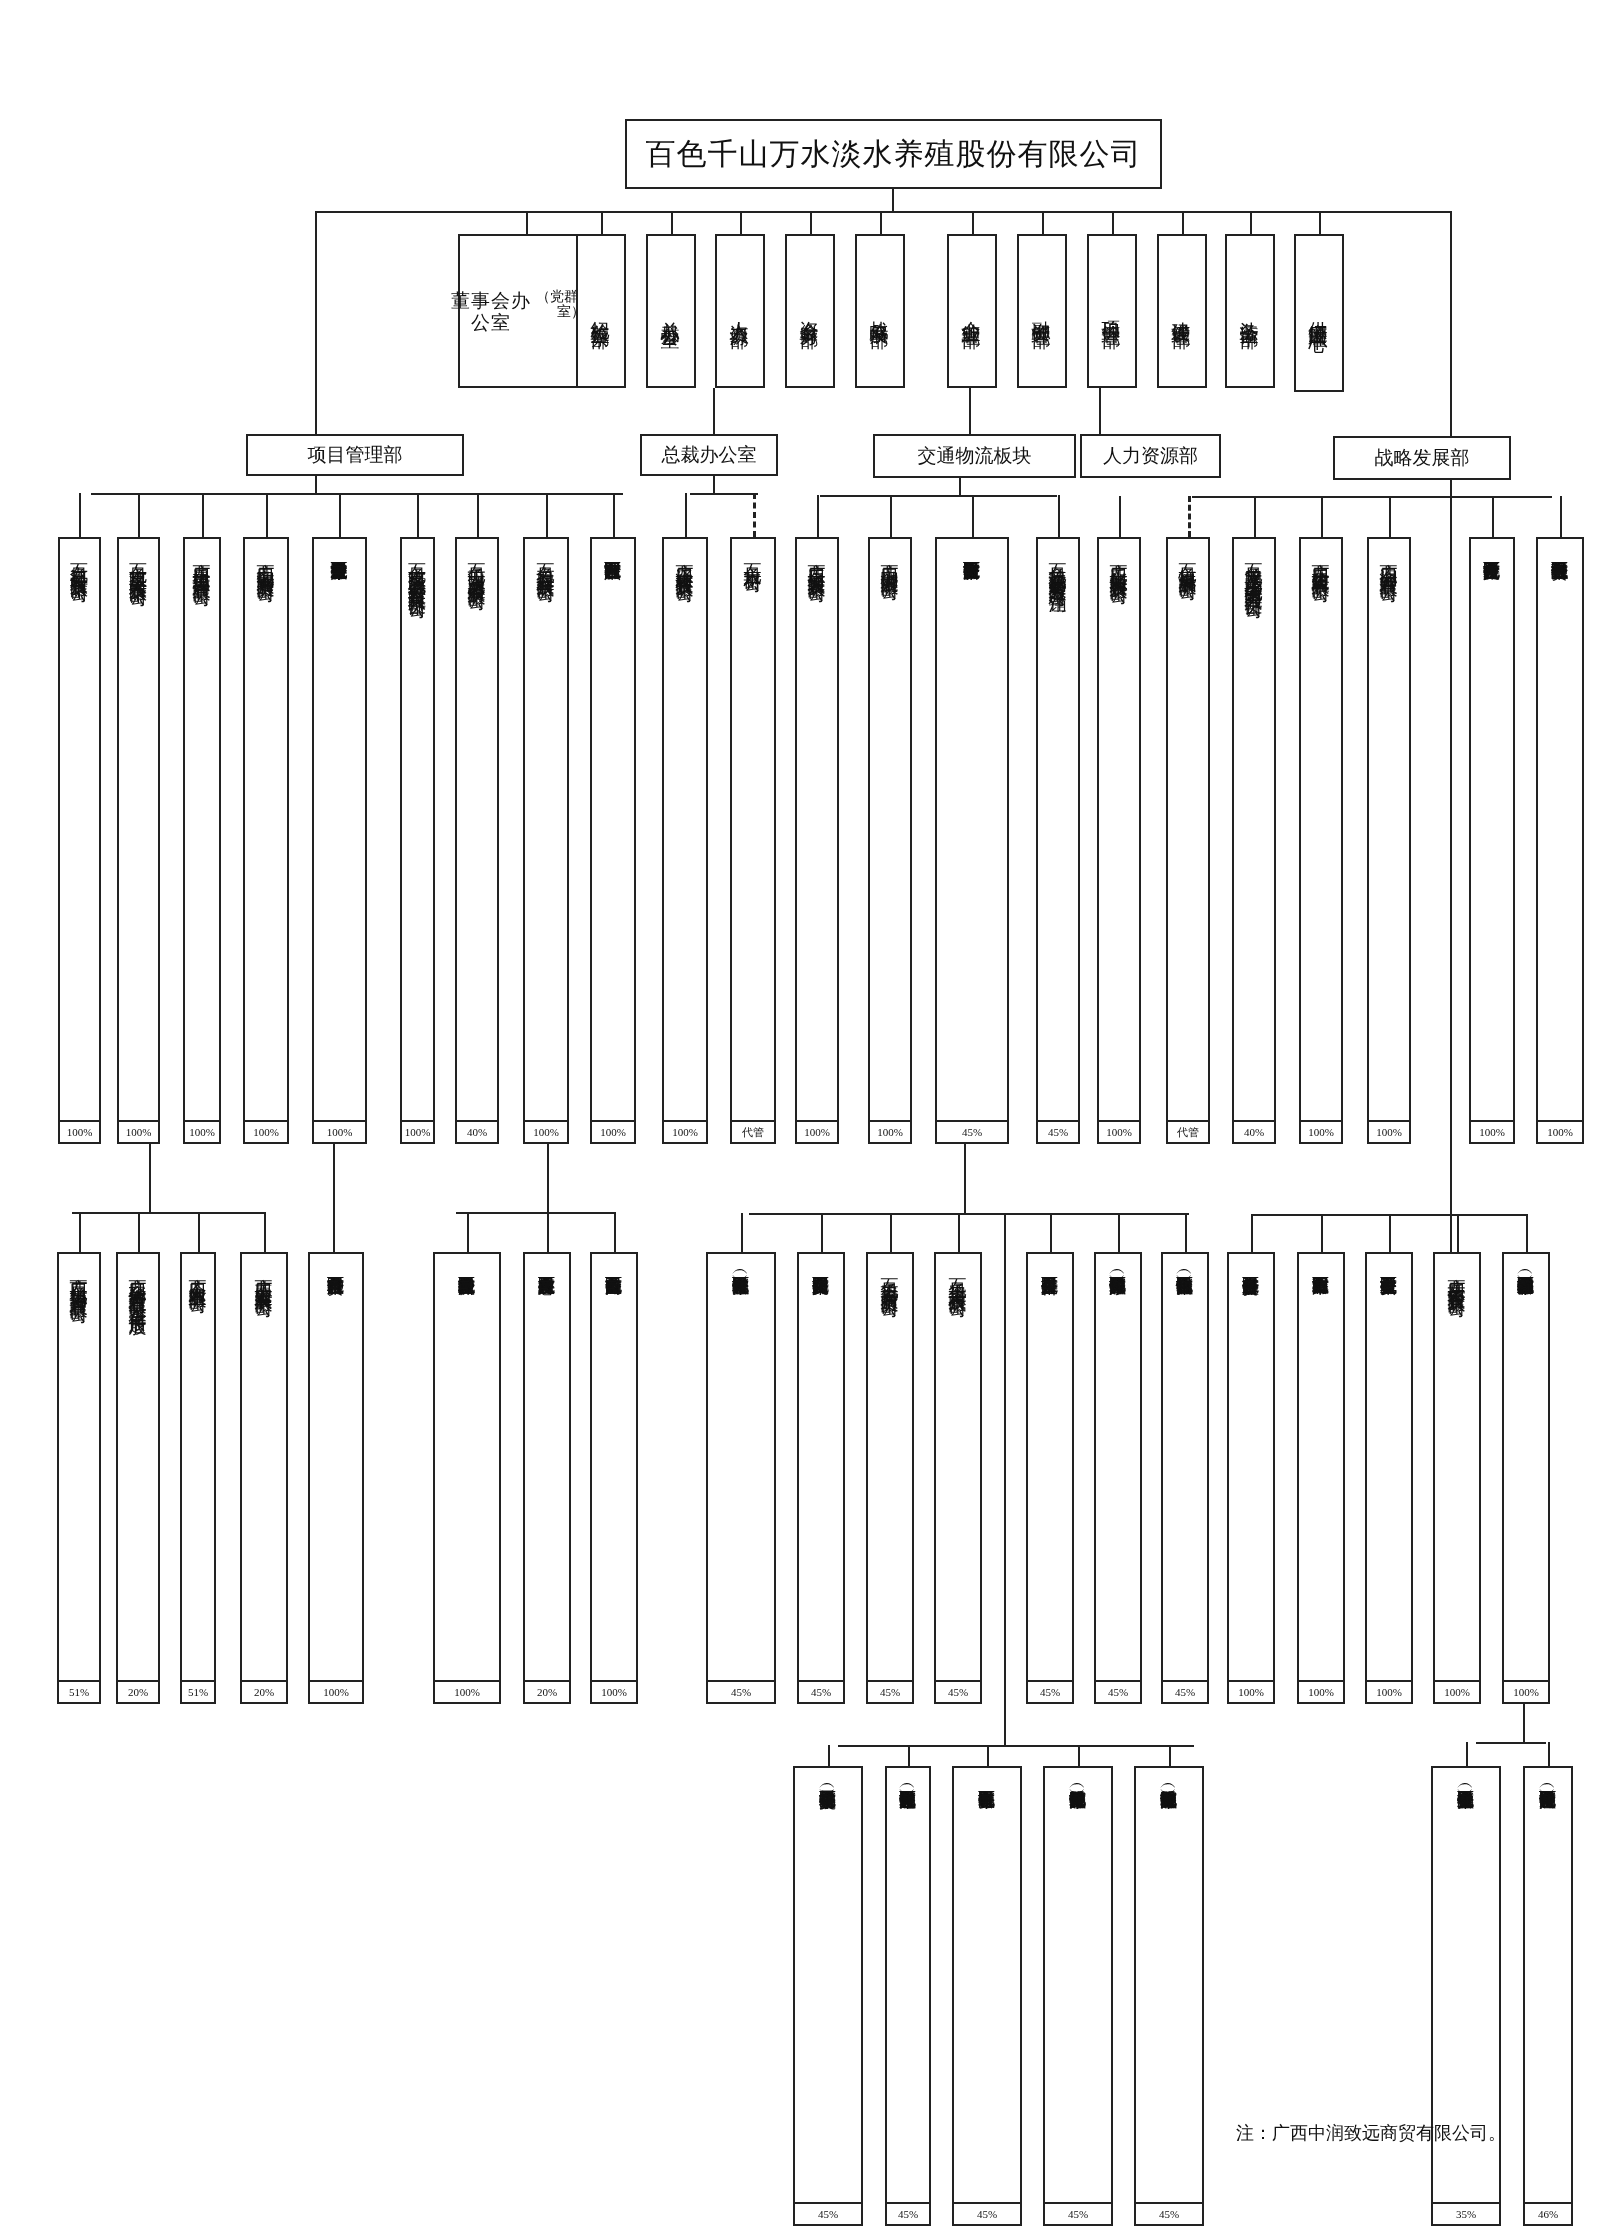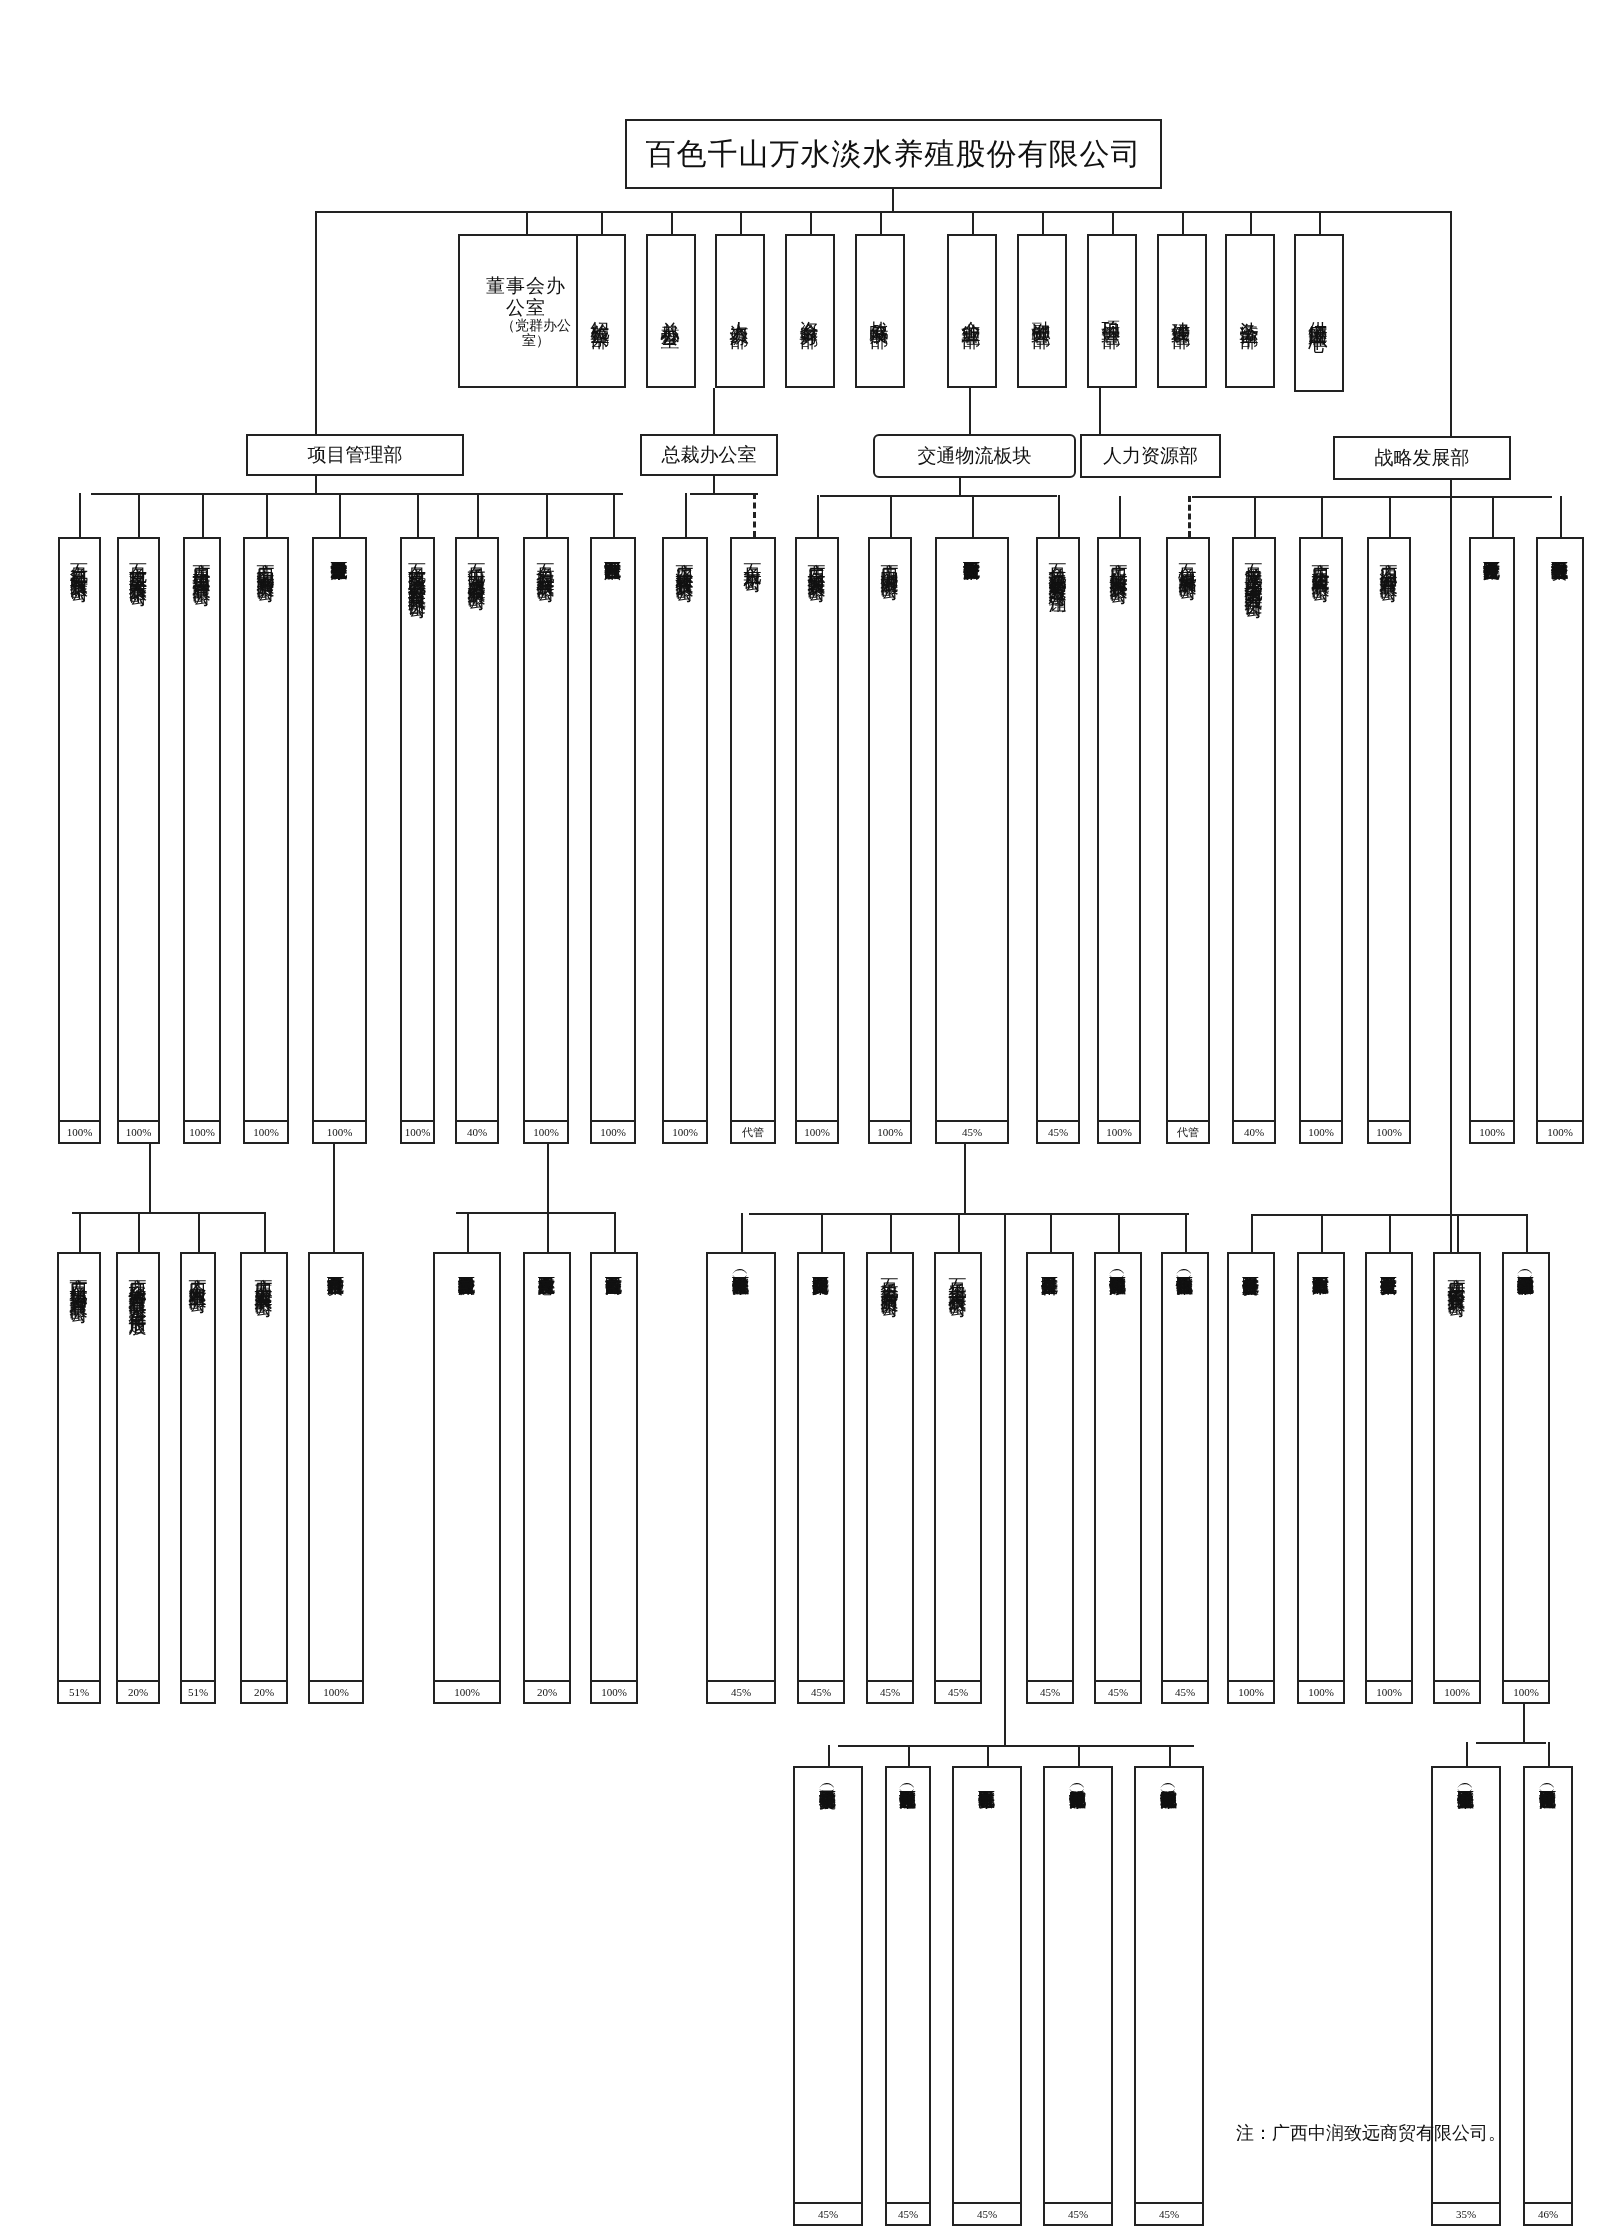"董事会办公室" div { align-items: flex-end -> flex-start; flex-direction: column -> row }
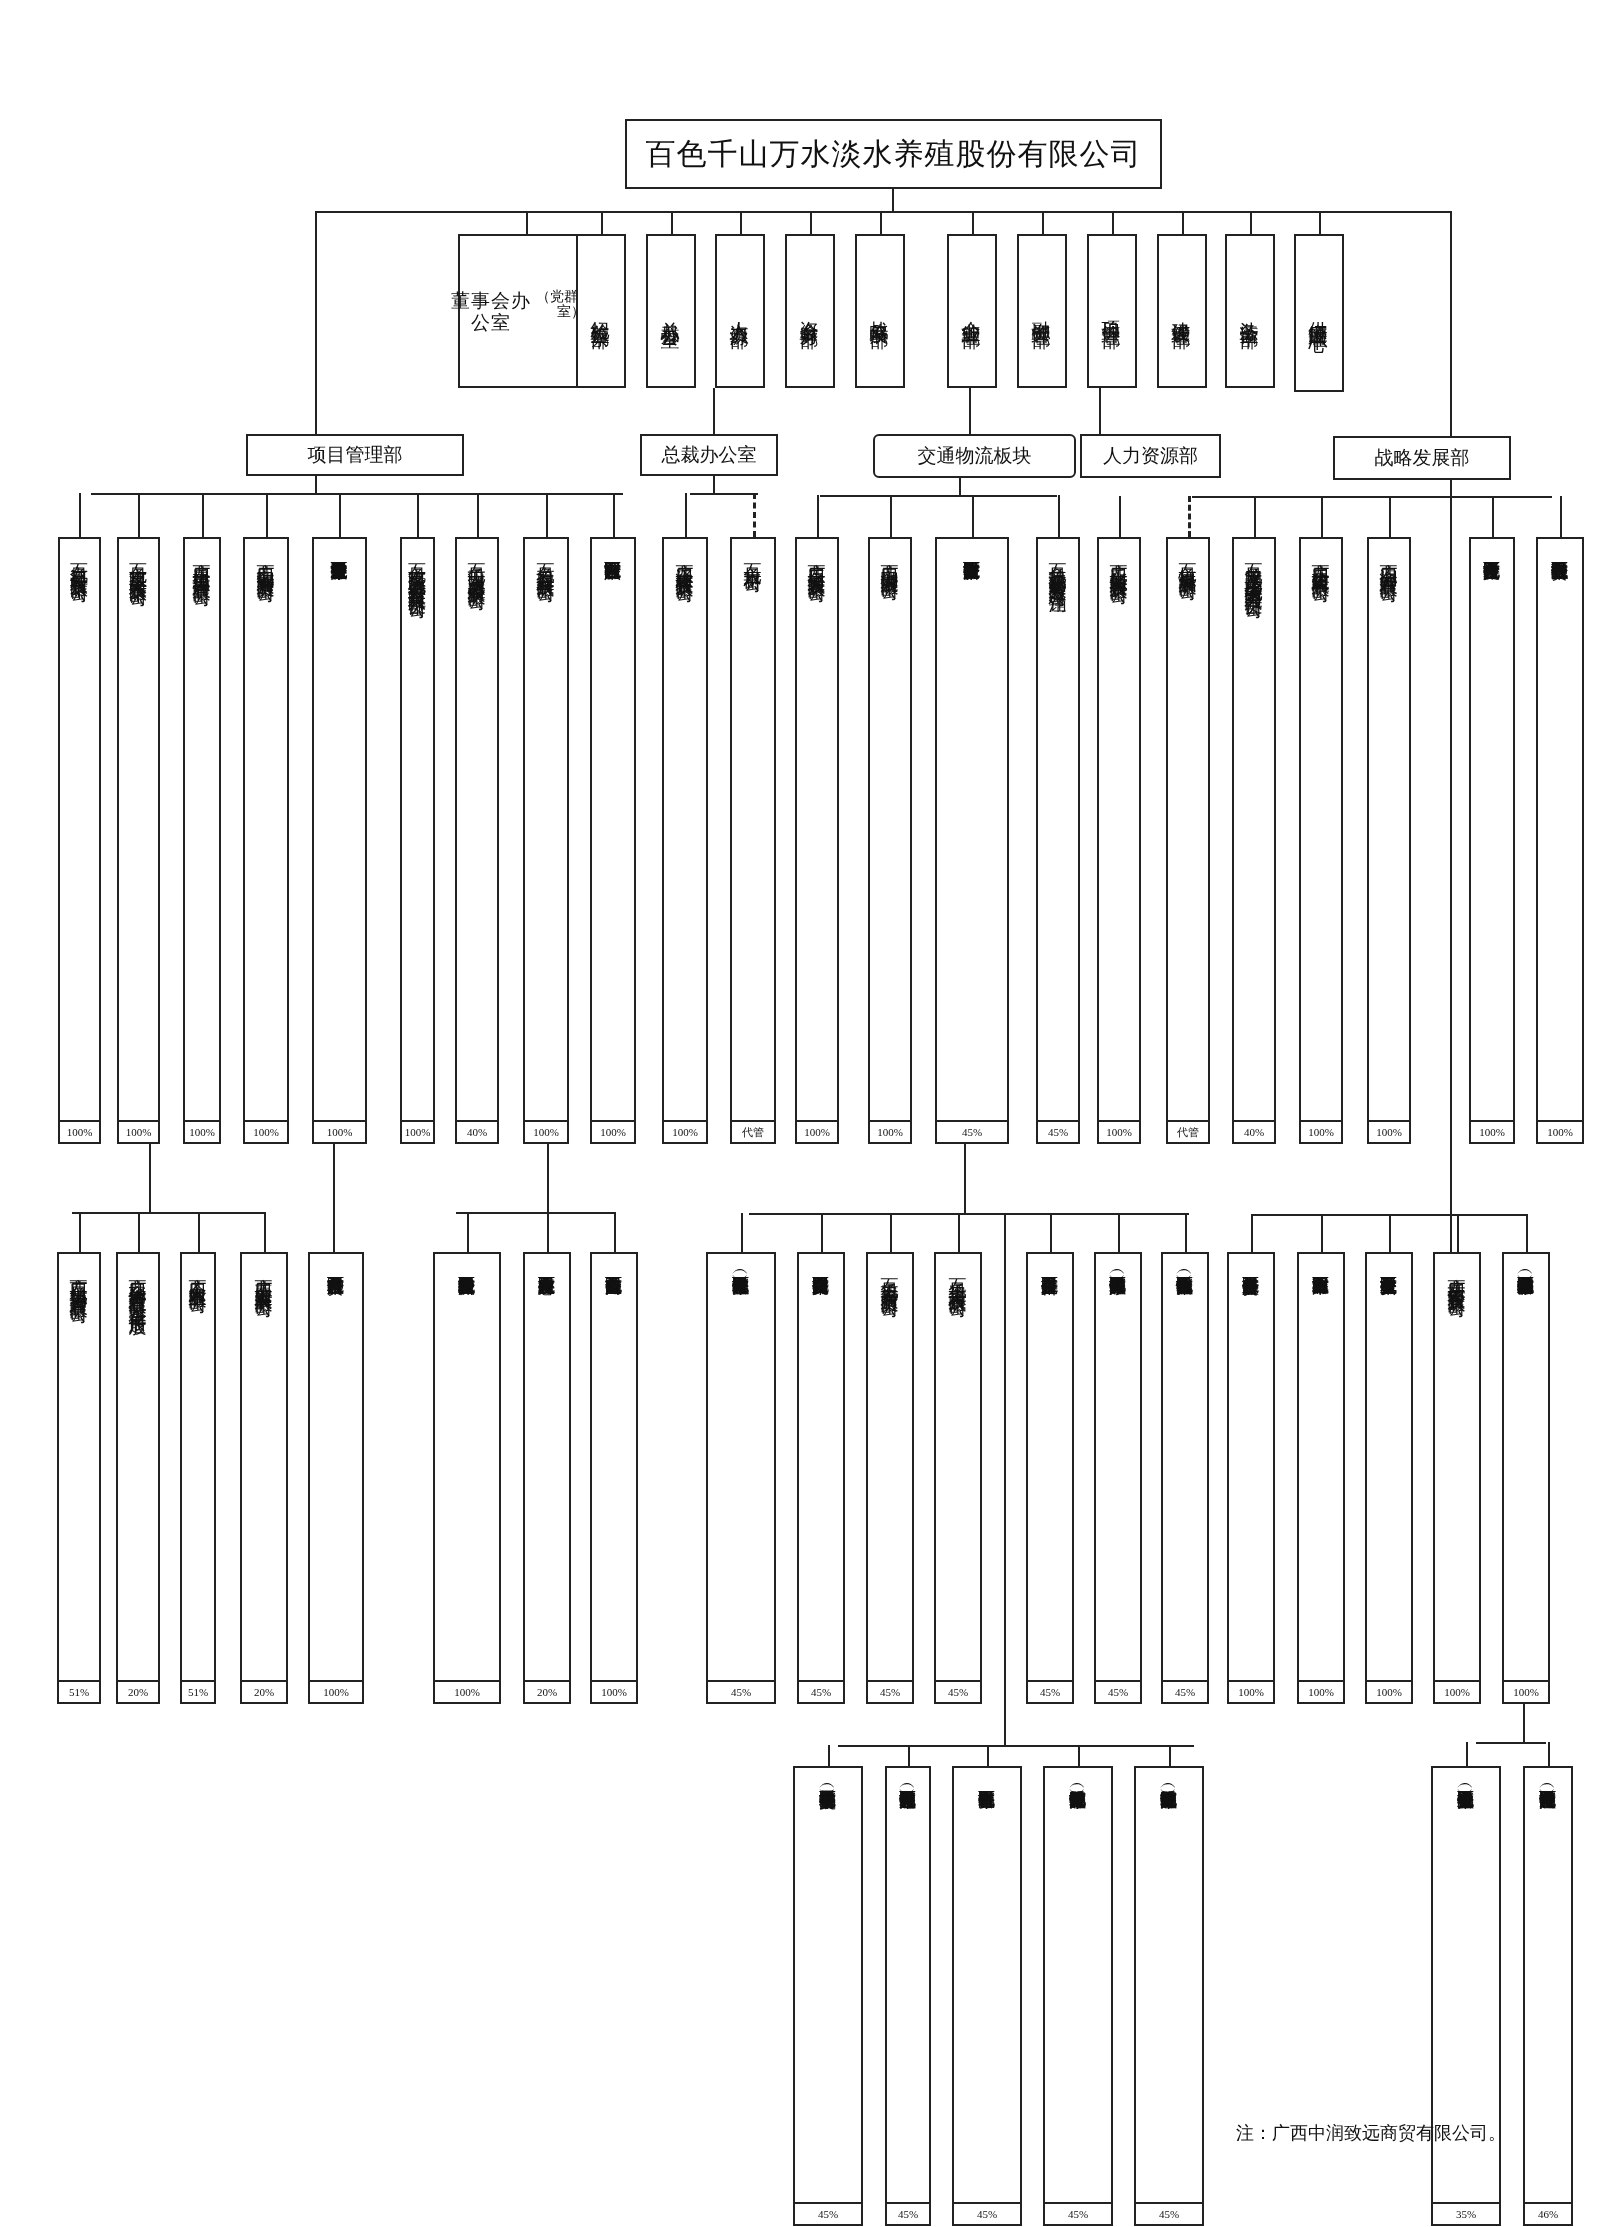"交通物流板块" div.box { border-radius: 6px -> none }
